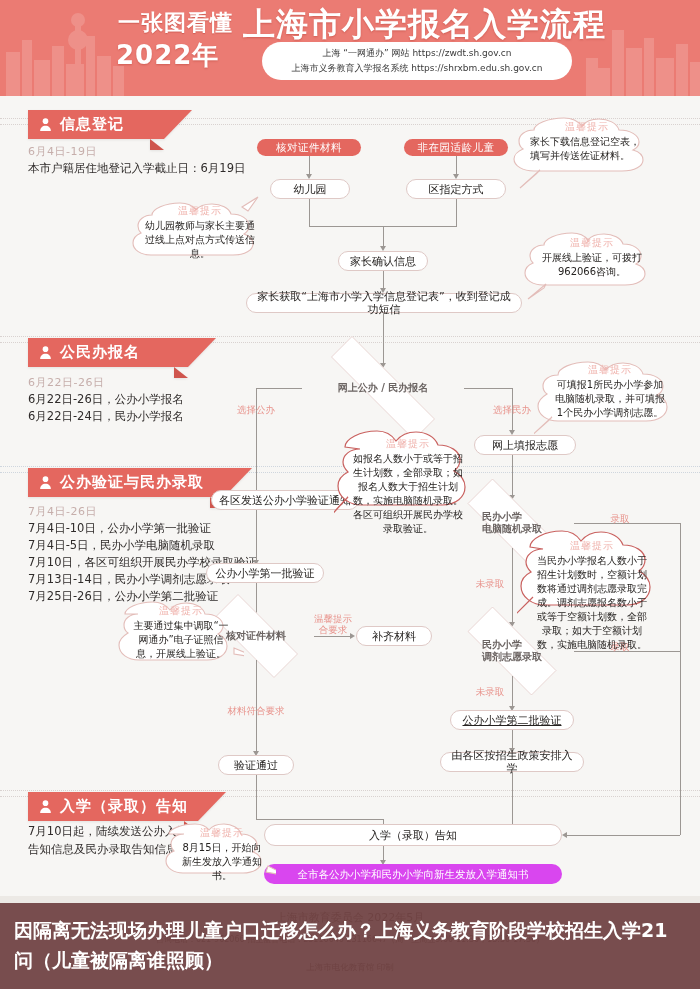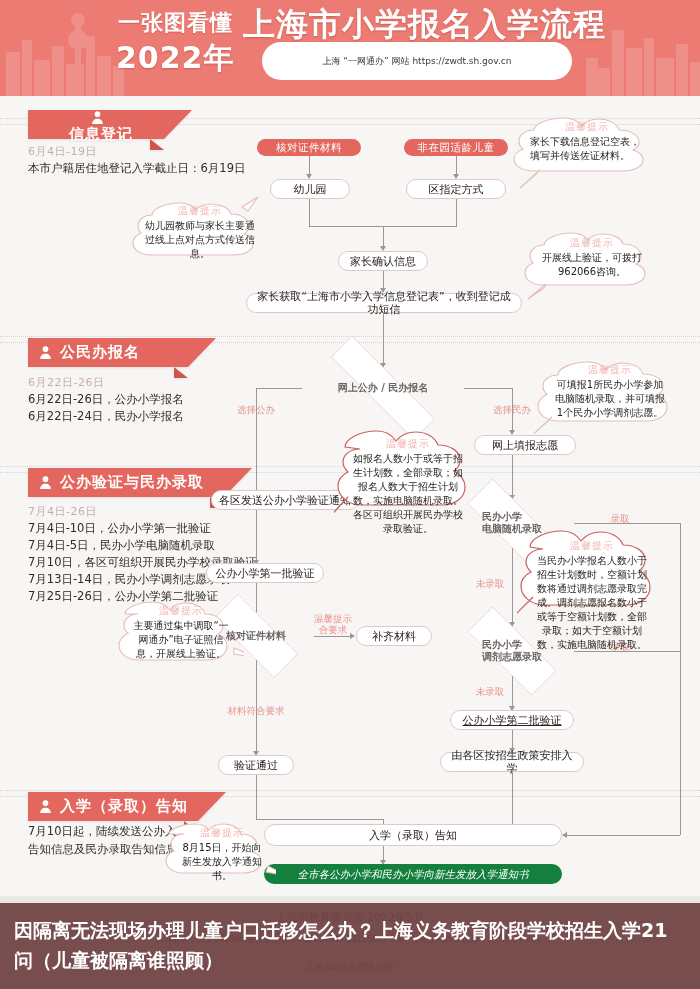"2022年" .hdr-year { font-size: 30px -> 26px }
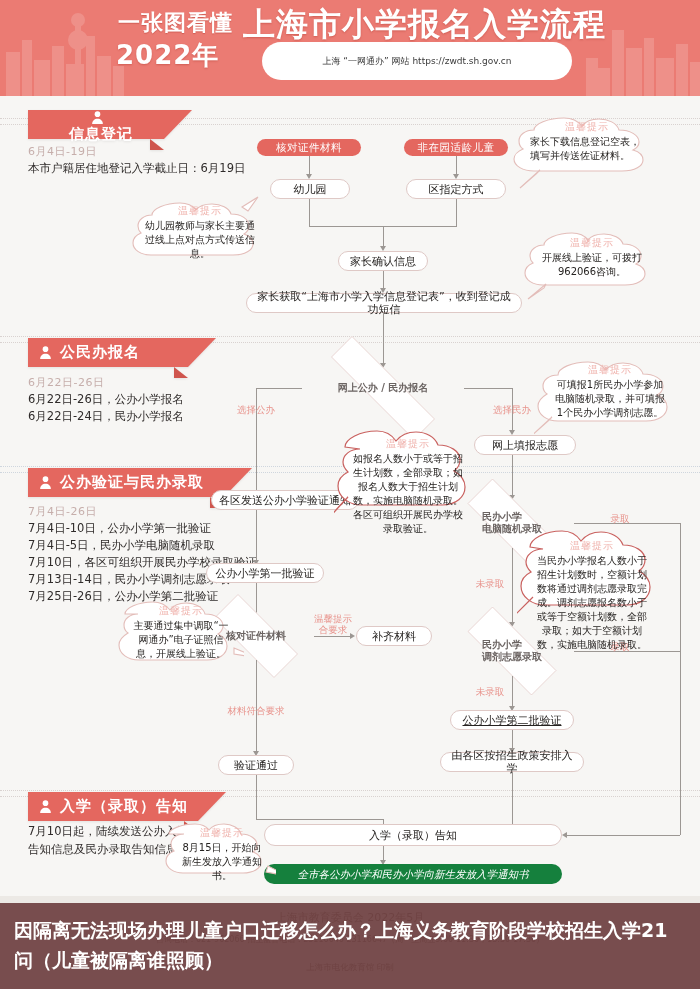"上海市义务教育入学报名系统" div.url-line { html: none -> <div>上海市义务教育入学报名系统 https://shrxbm.edu.sh.gov.cn</div> }
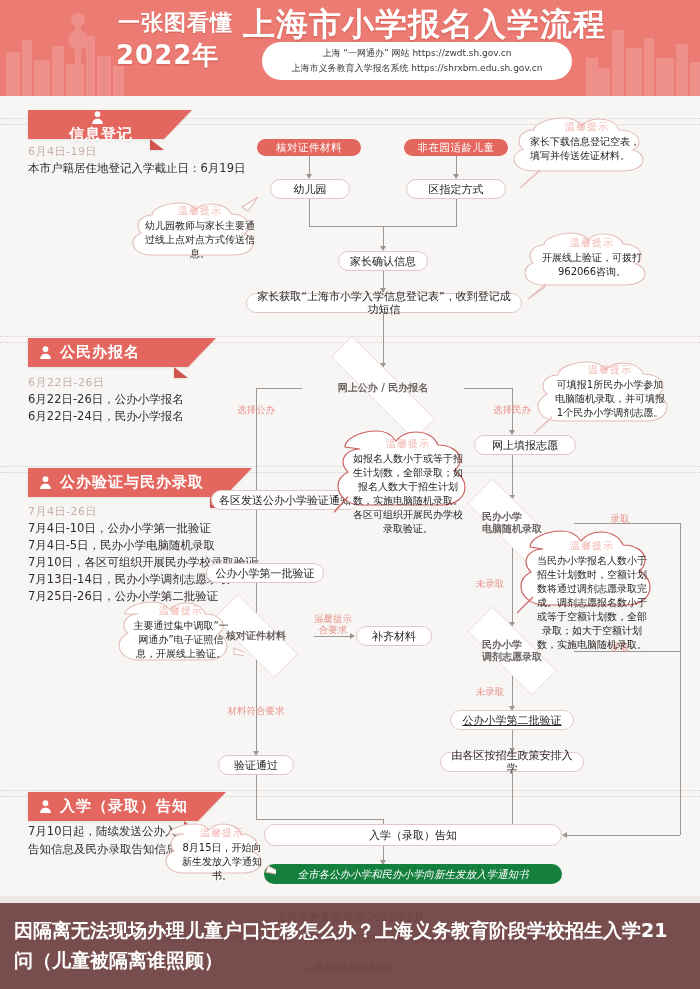"信息登记" div.banner { flex-direction: column -> none }
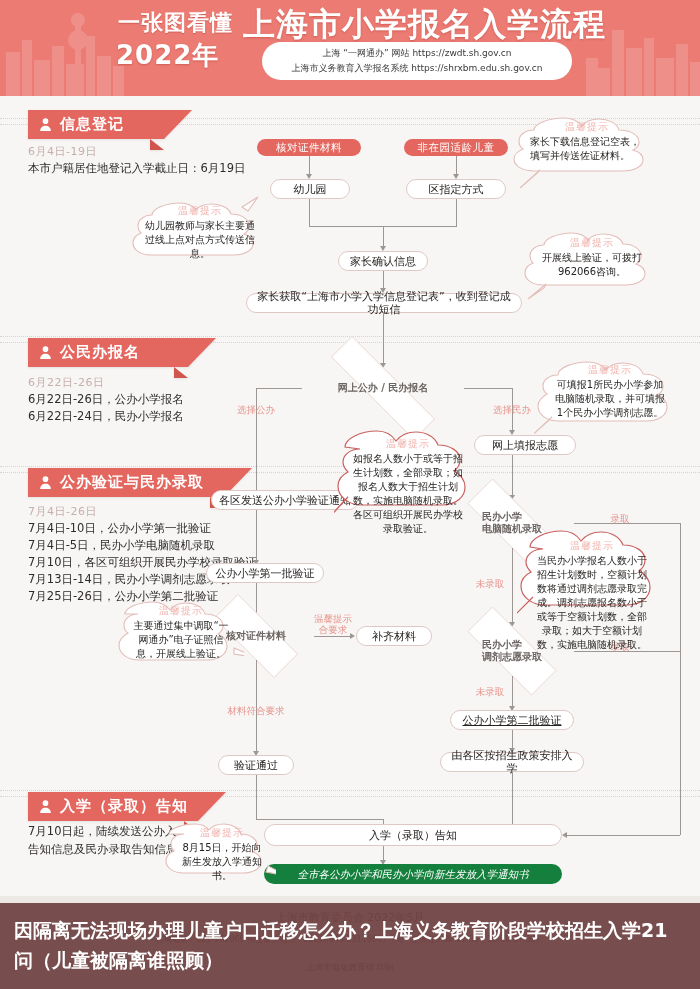"全市各公办小学和民办小学向新生发放入学通知书" .node.pill-pinklight { background: #15803d -> #d946ef; font-style: italic -> none }
